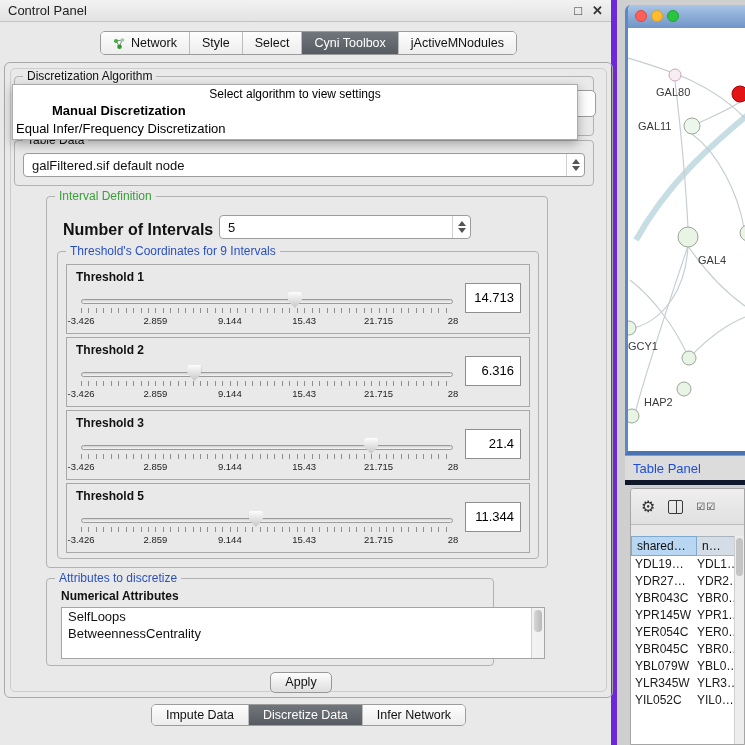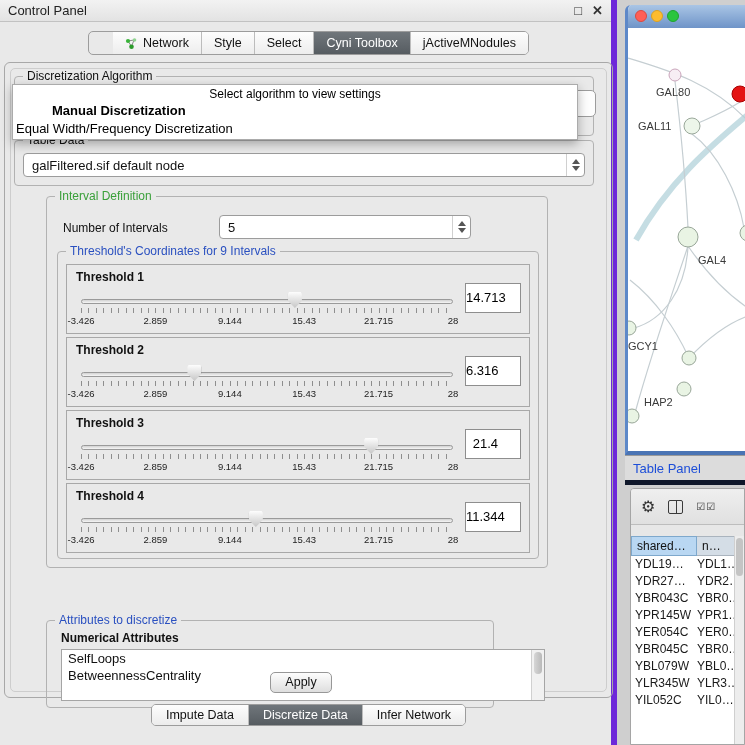"Network" .tabs-inner { padding-left: 24px -> none }
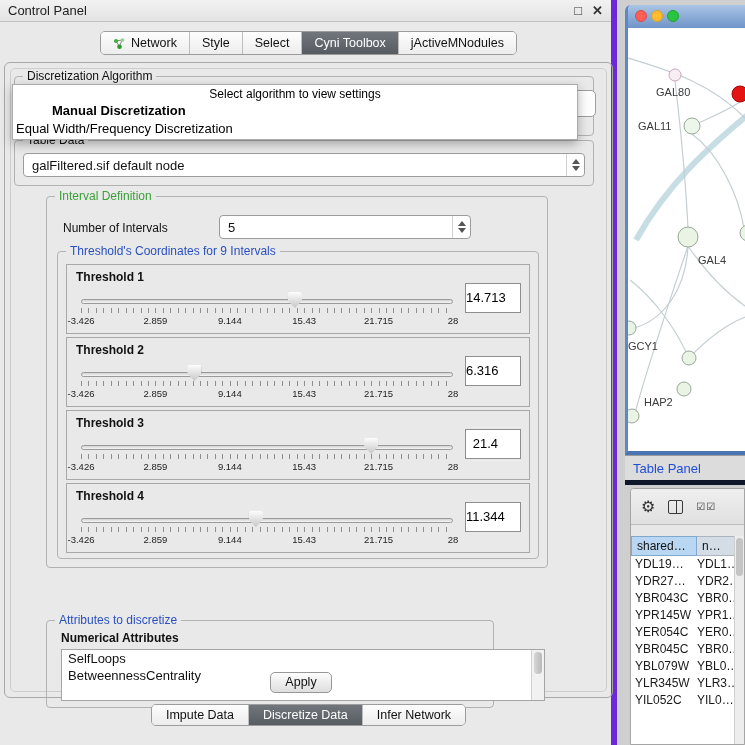"Equal Width/Frequency Discretization" div.item { text: Width/Frequency -> Infer/Frequency }
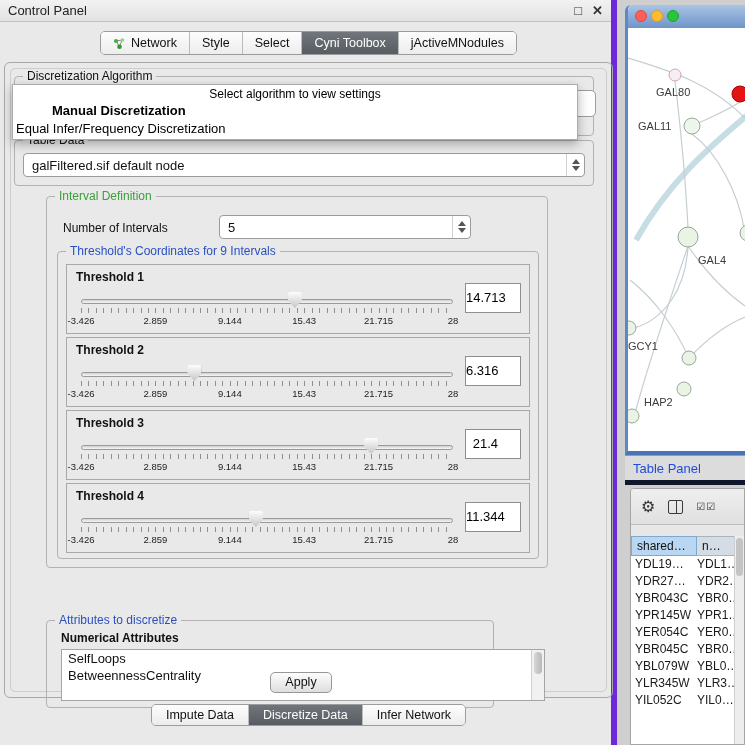"Number of Intervals" div { font-size: 12px -> 16px; font-weight: normal -> bold }
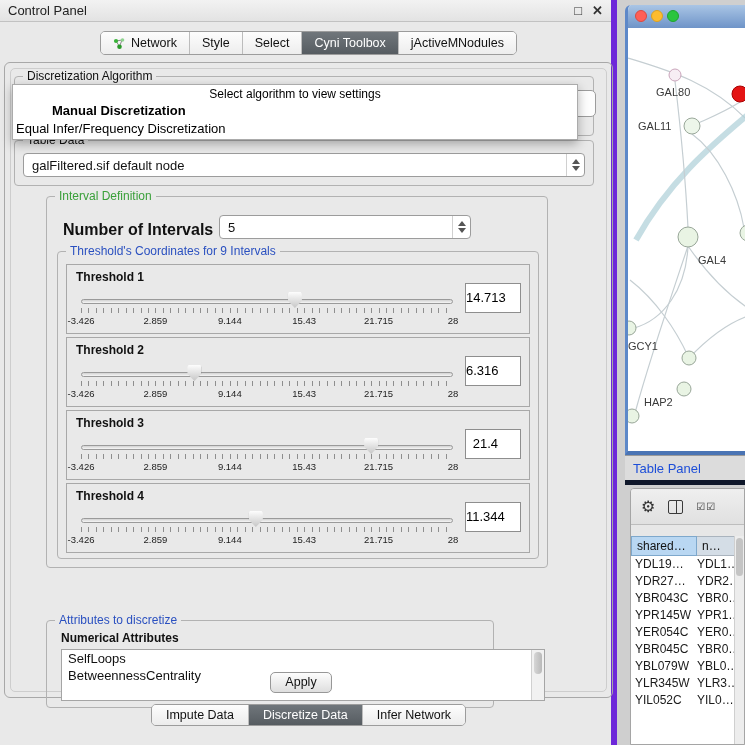"14.713" .value-box { padding-right: 22px -> 6px }
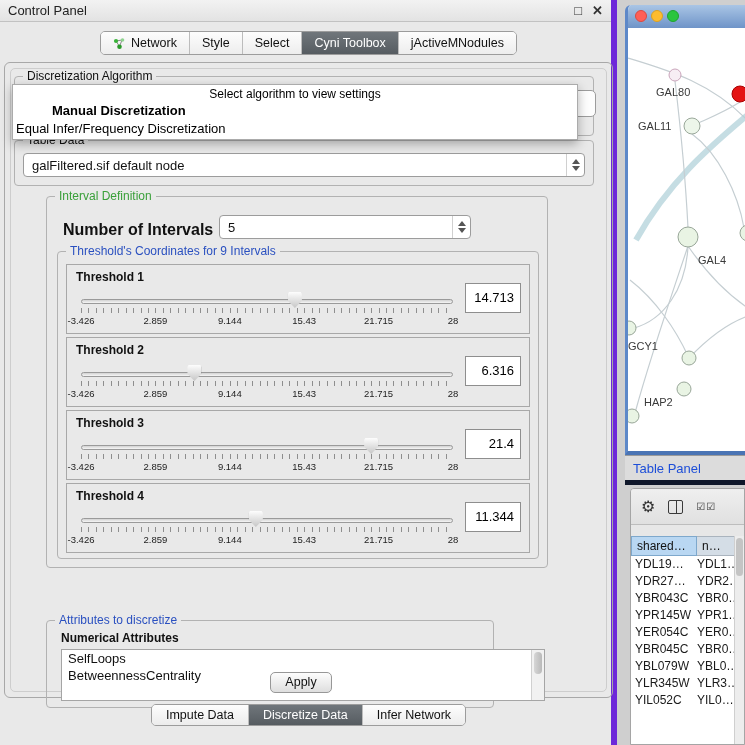"Threshold 4" div.th-label { text: 4 -> 5 }
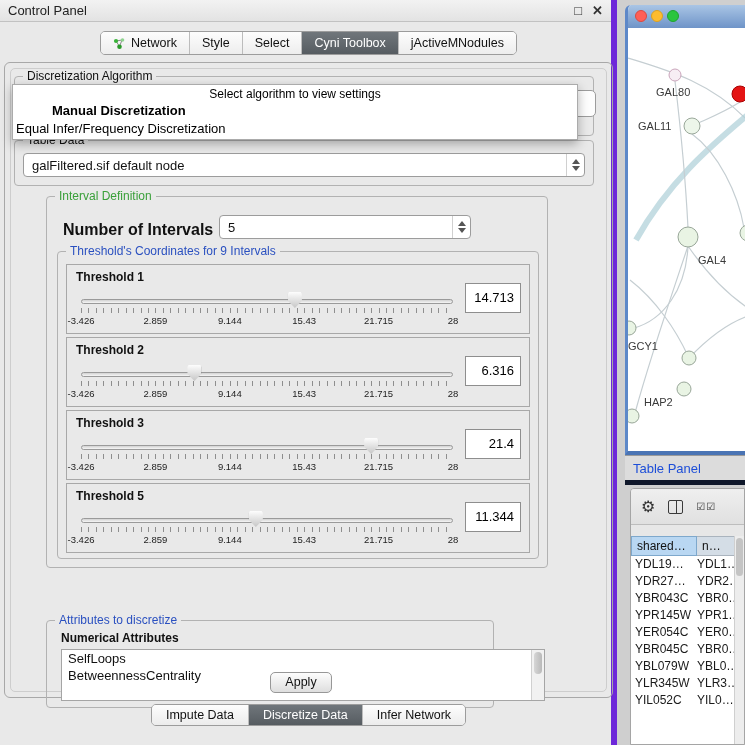"Attributes to discretize" div.group { margin-top: 42px -> none }
